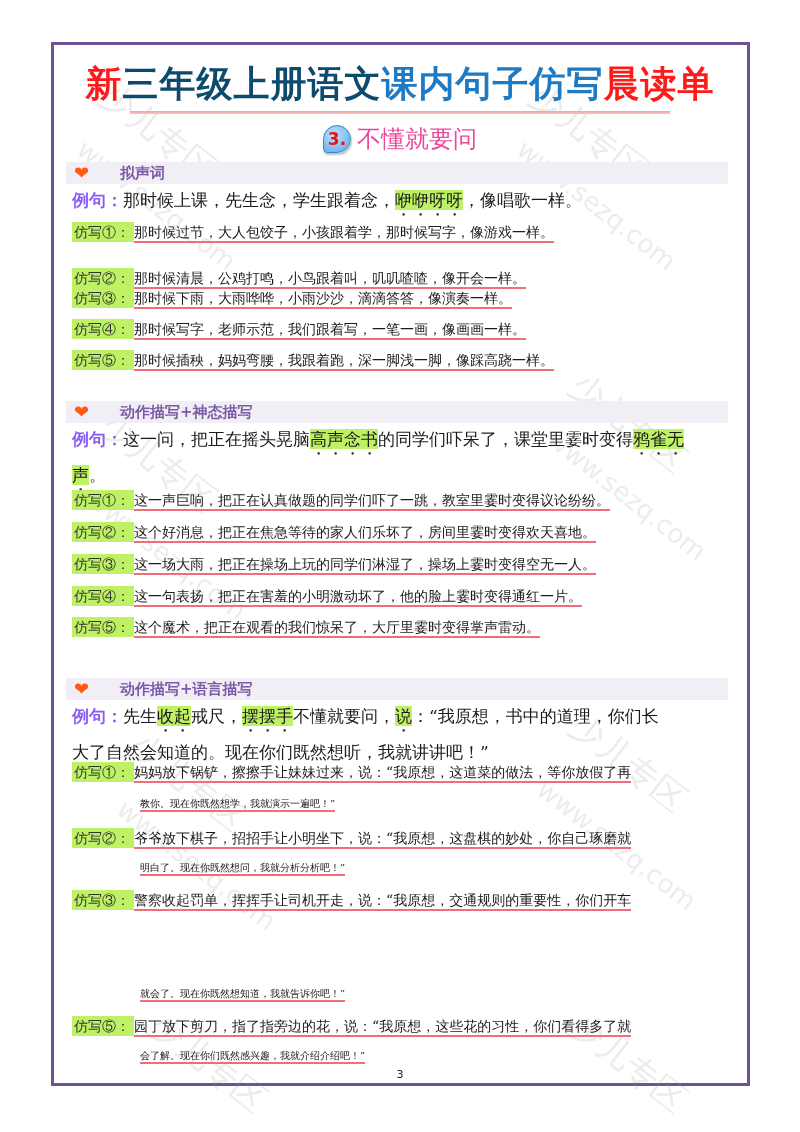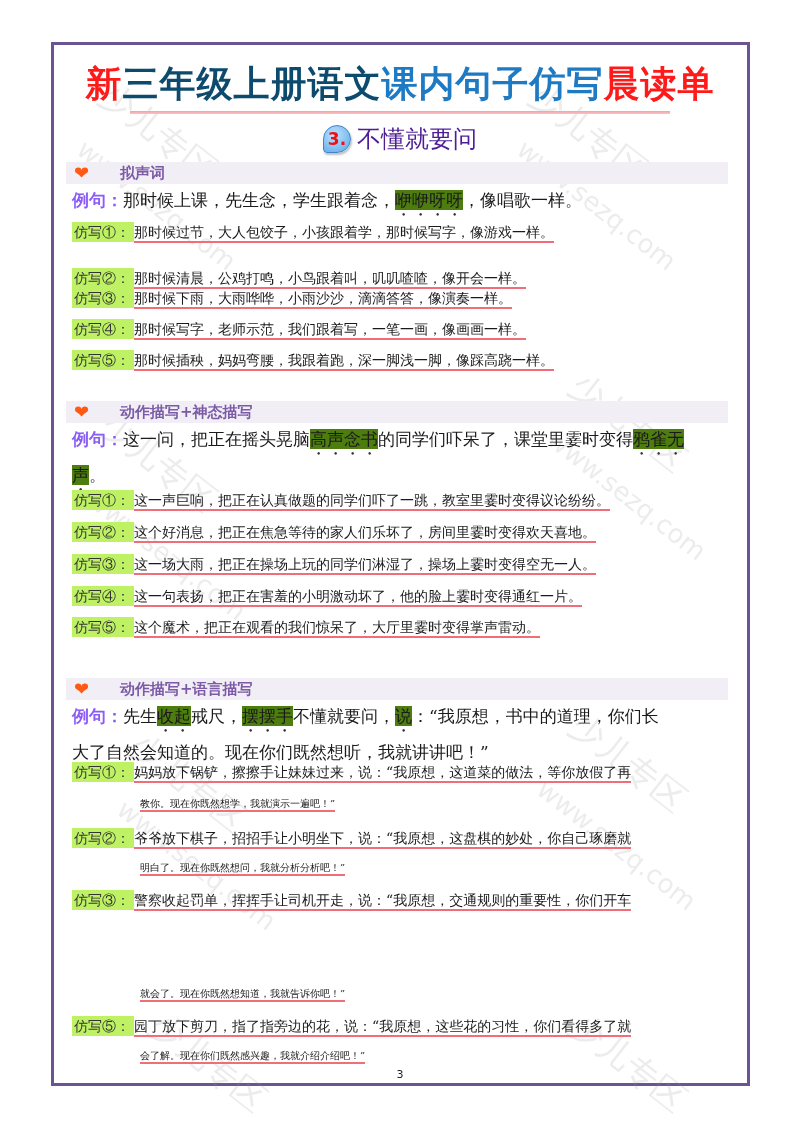"不懂就要问" .lesson-title { color: #4c1d95 -> #ec4899 }
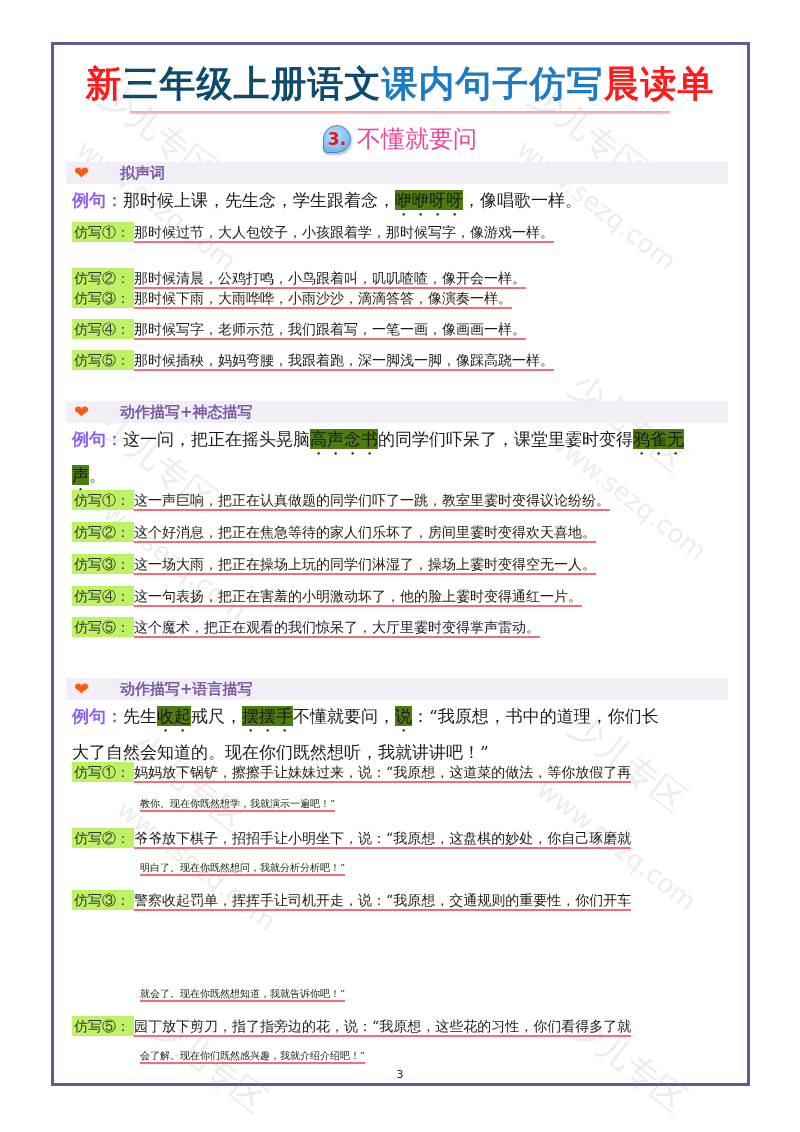"咿咿呀呀" .hl { background: #4d7c0f -> #bef264 }
